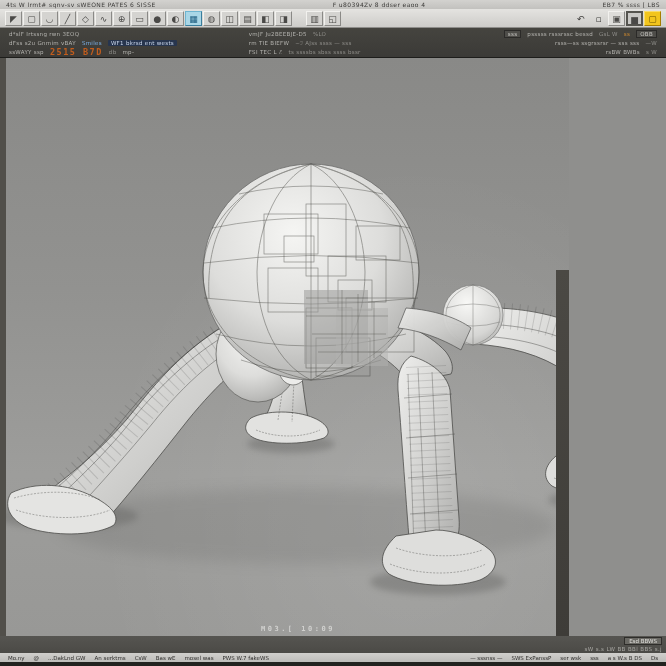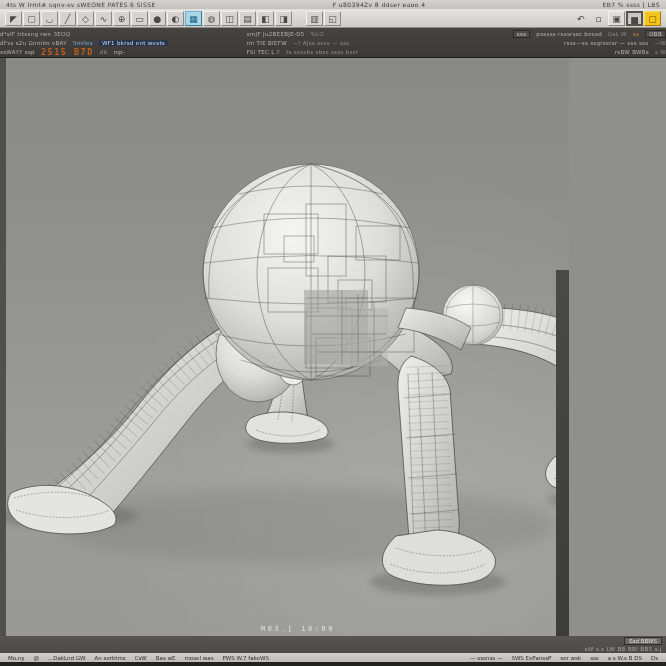"2515 B7D" .ribbon { padding: 1px 0 -> 1px 9px }
